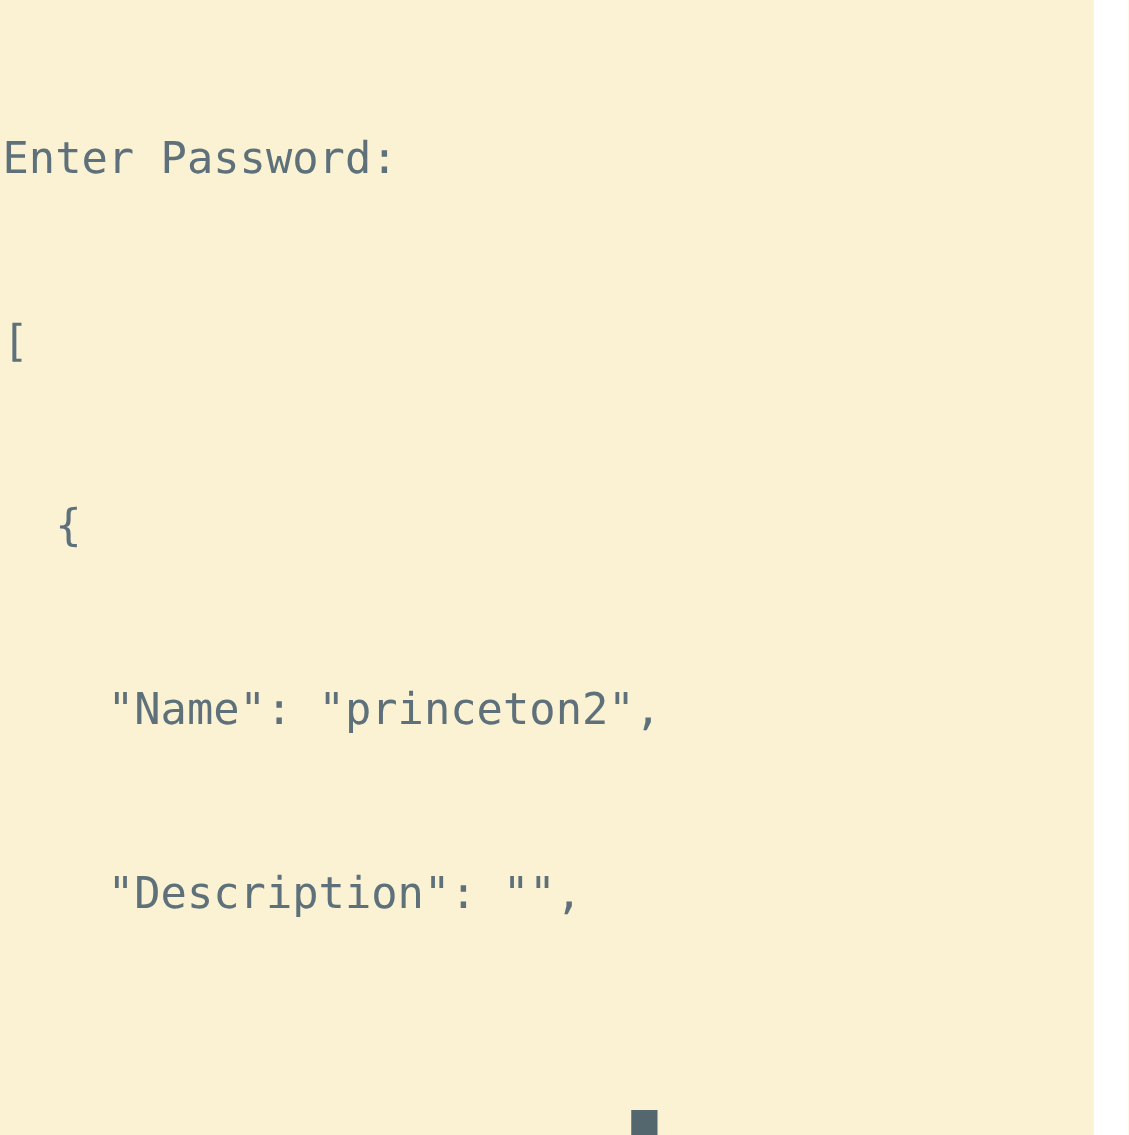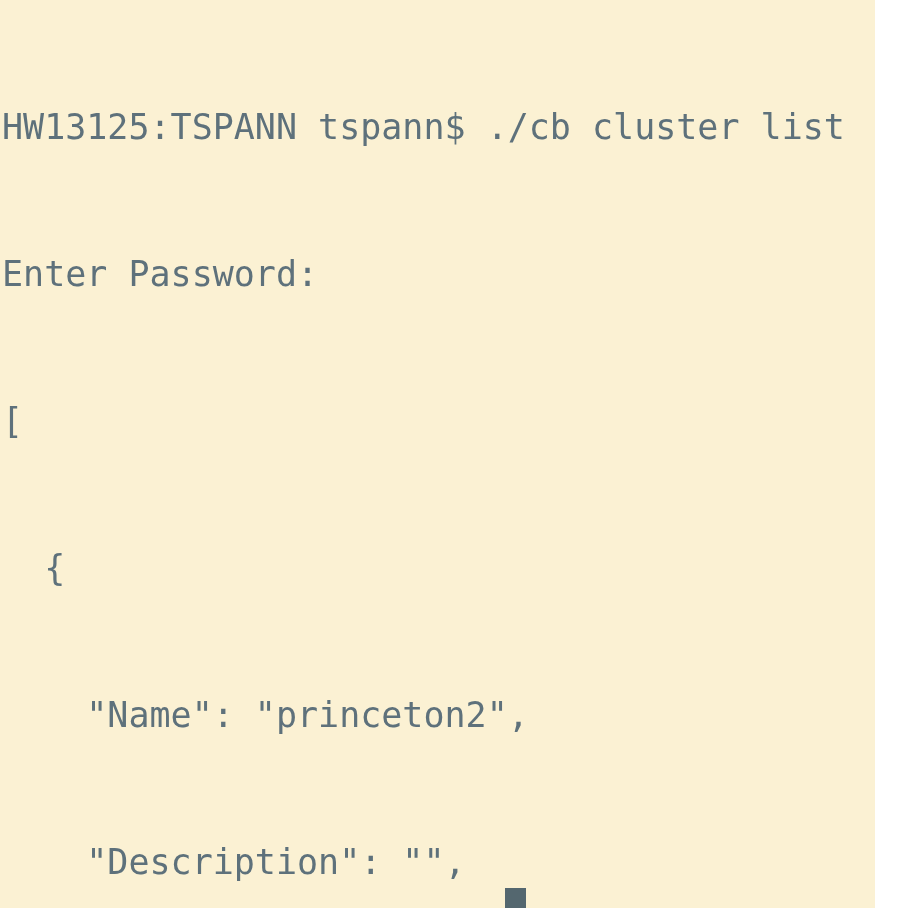"HW13125:TSPANN tspann$ ./cb cluster list" div.line { html: <div>HW13125:TSPANN tspann$ ./cb cluster list</div> -> none }
